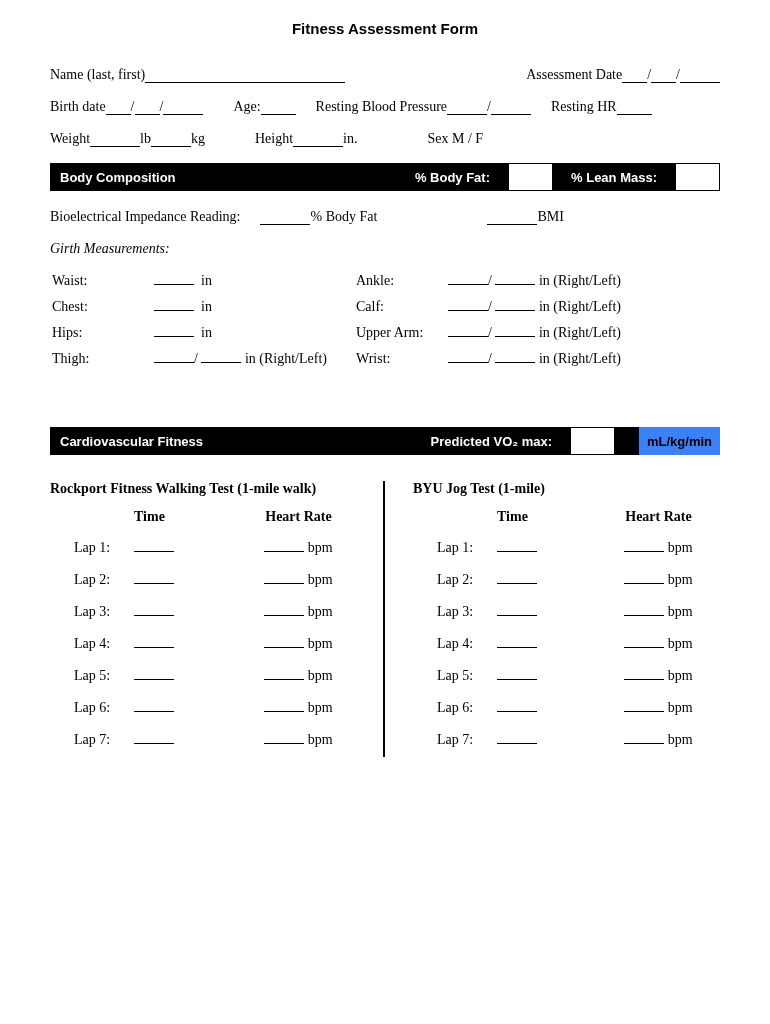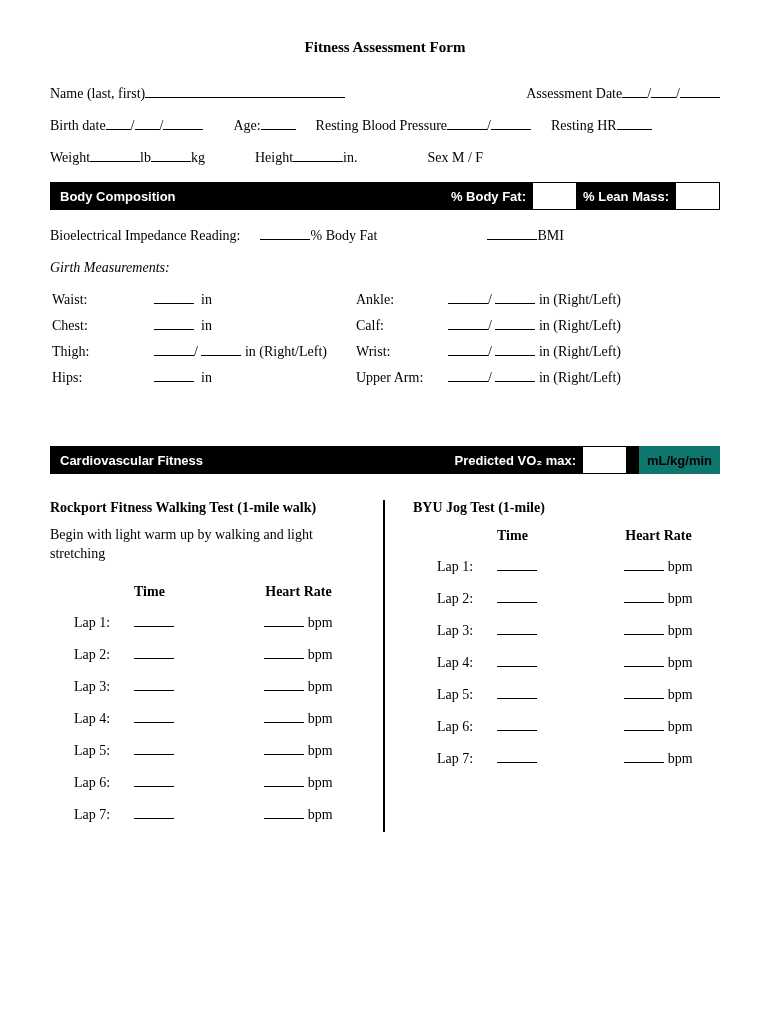"Fitness Assessment Form" .title { font-family: Liberation Serif, serif -> Liberation Sans, sans-serif; margin-top: 19px -> none }
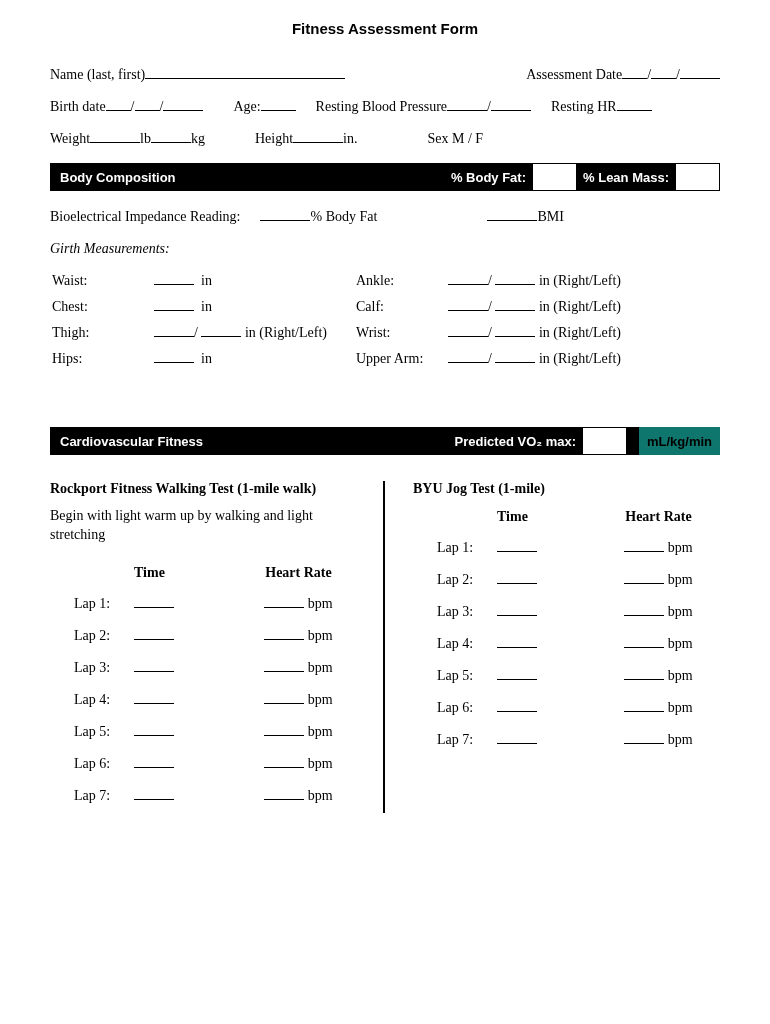"Name (last, first)" .row { align-items: flex-start -> flex-end }
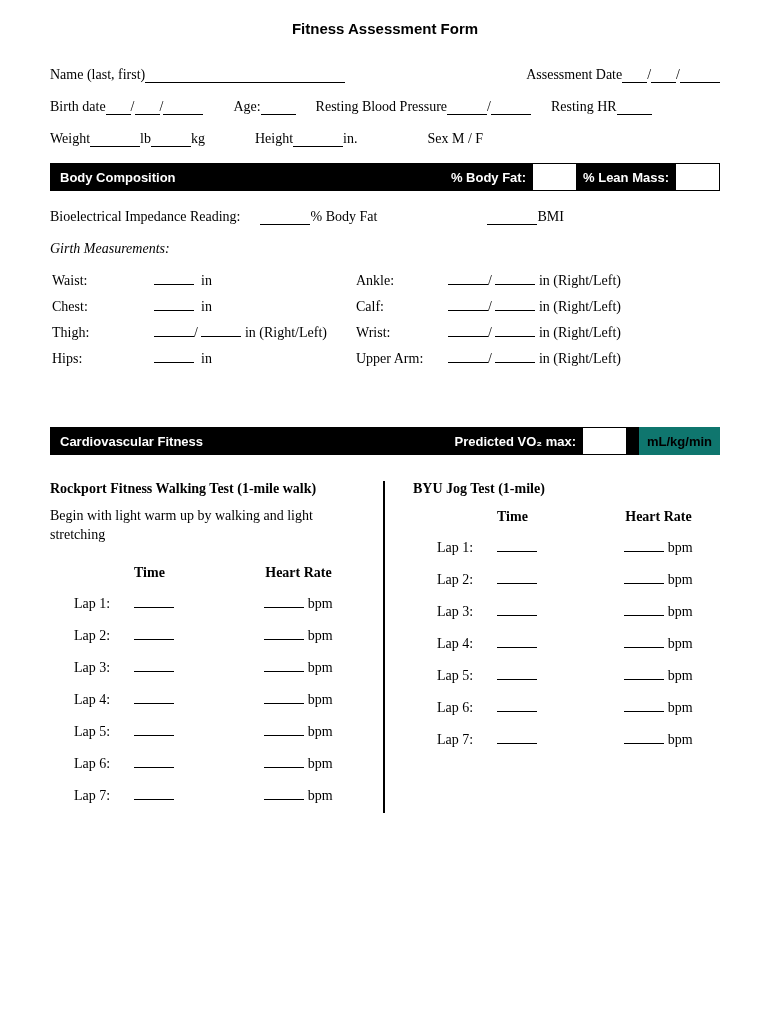"Body Composition" .section-bar { gap: none -> 12px }
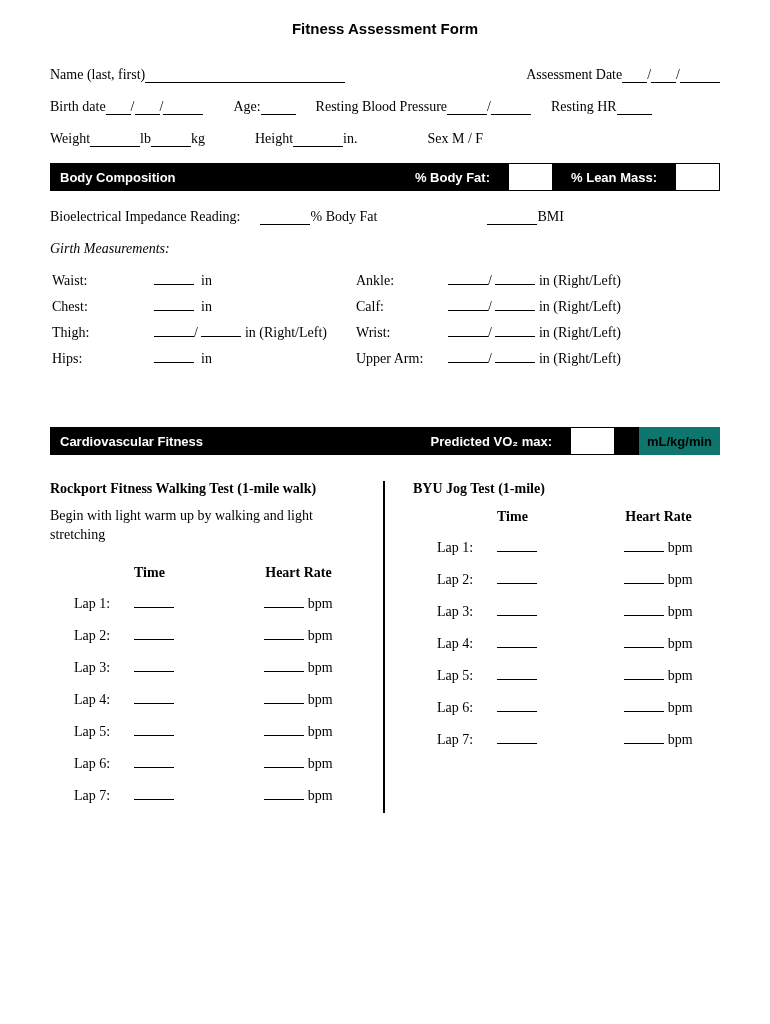"Thigh:" tr { order: before "Hips:" -> after "Hips:" }
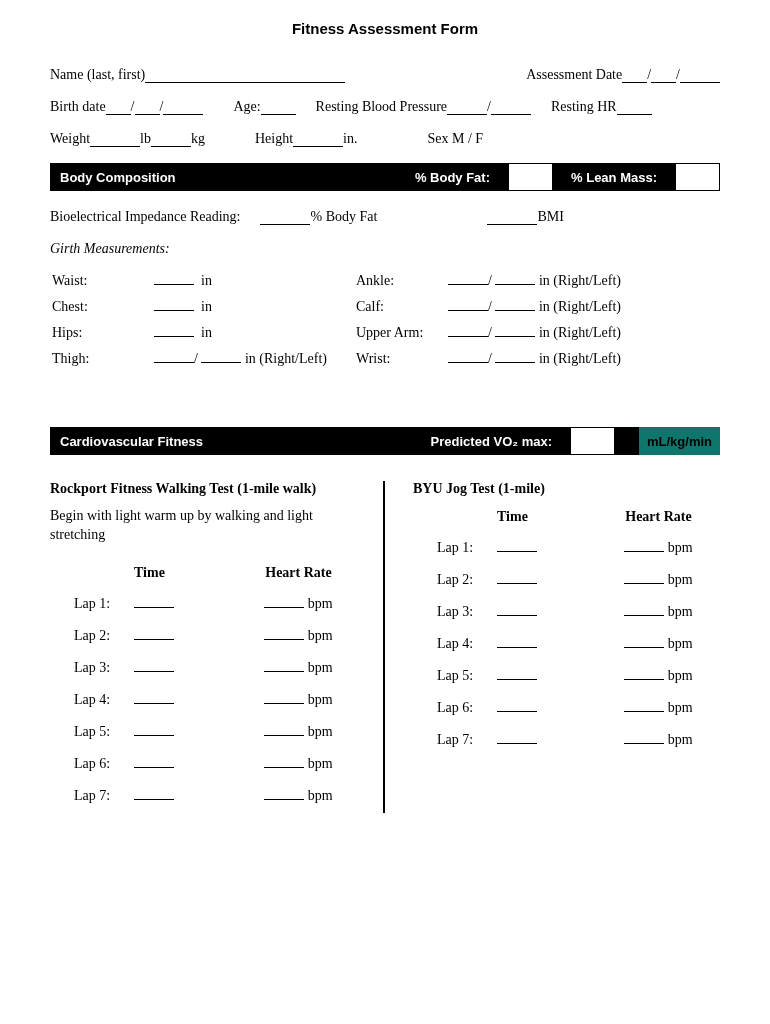"mL/kg/min" .section-bar .right-box-container { background: #0f766e -> #3b82f6 }
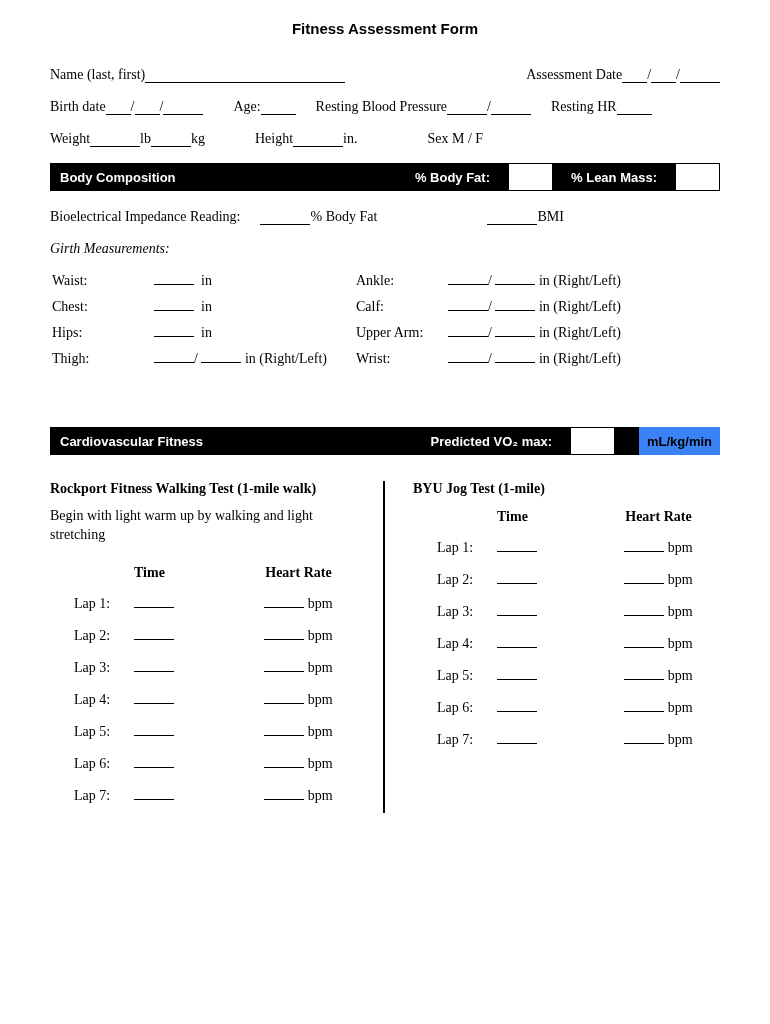"Begin with light warm up" div.test-sub { html: <div>Begin with light warm up by walking and light stretching</div> -> none }
